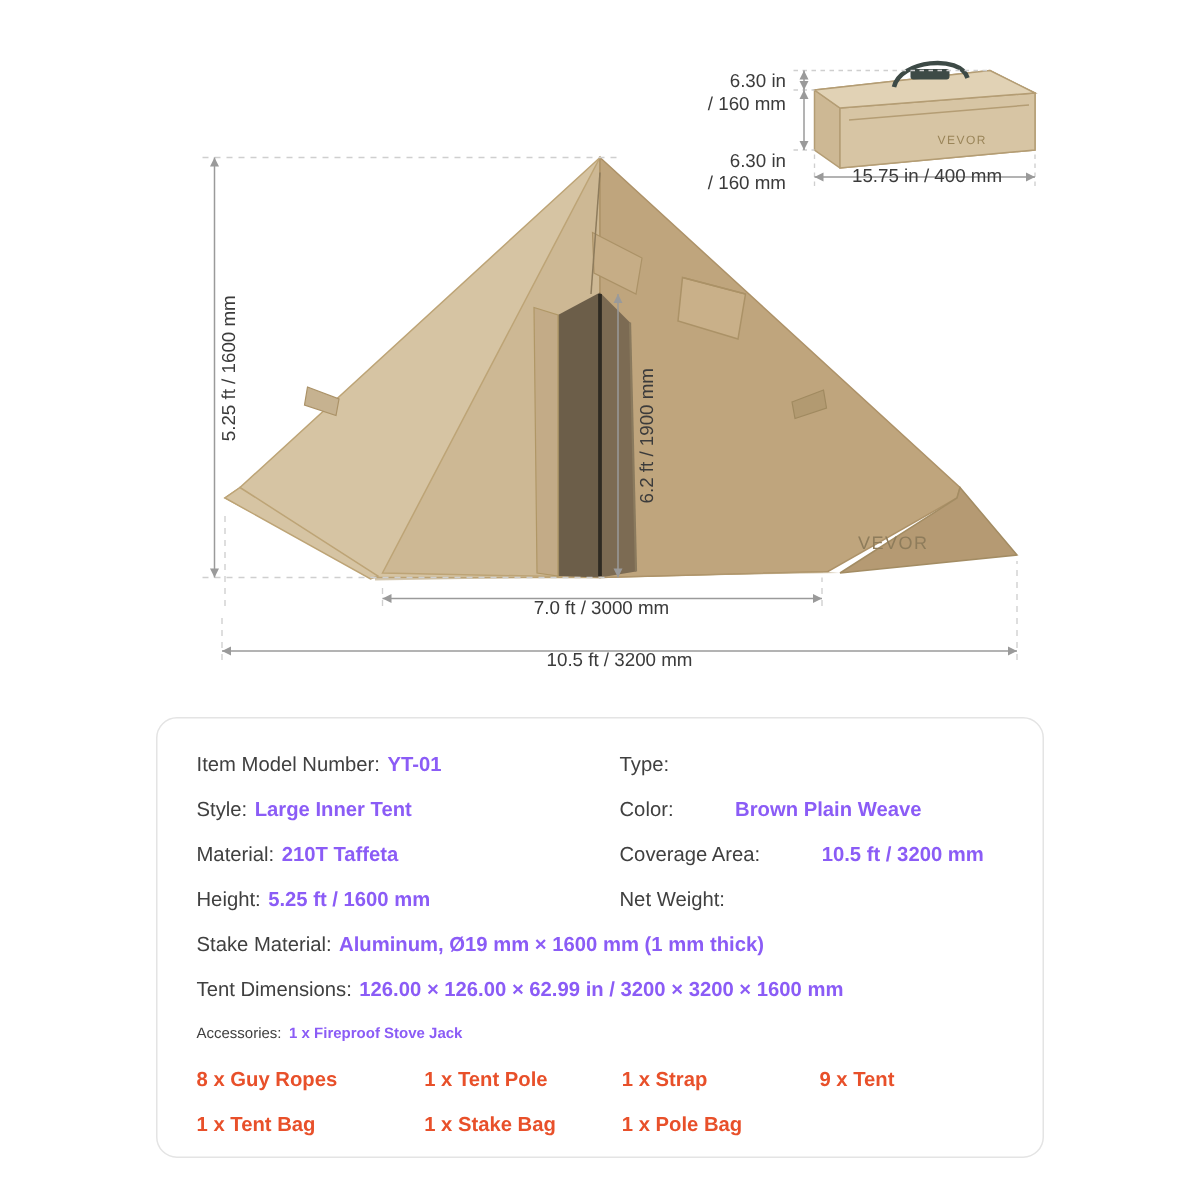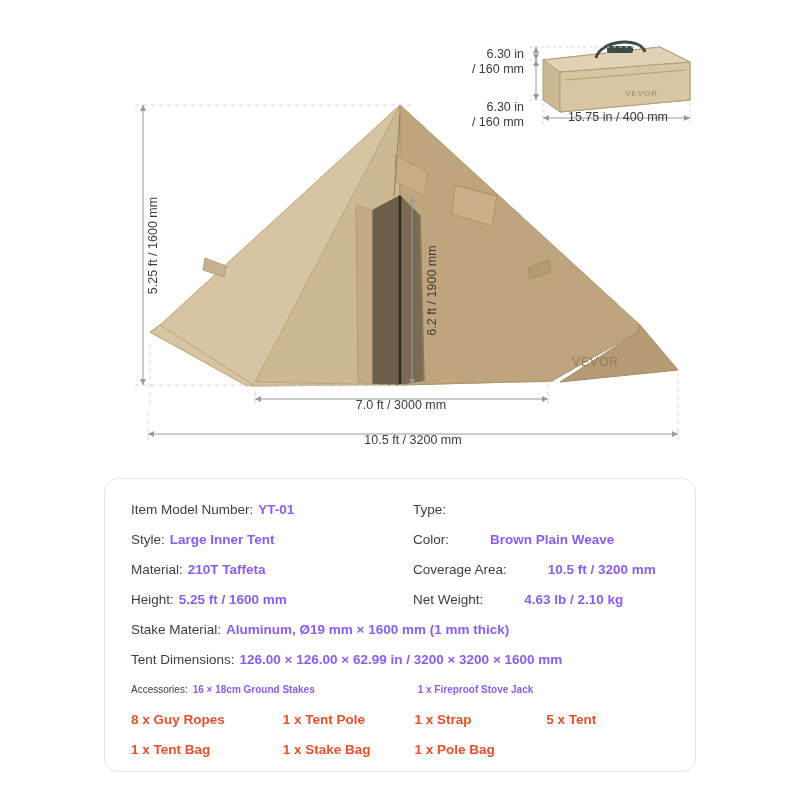"4.63 lb / 2.10 kg" span.val { html: <span>4.63 lb / 2.10 kg</span> -> none }
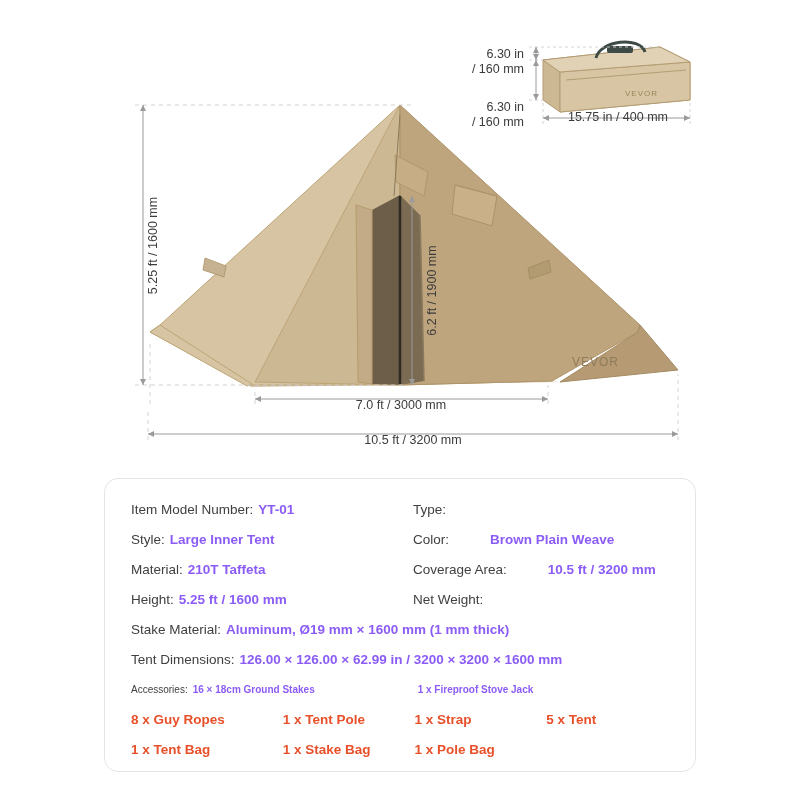"16 × 18cm Ground Stakes" span.val { html: <span>16 × 18cm Ground Stakes</span> -> none }
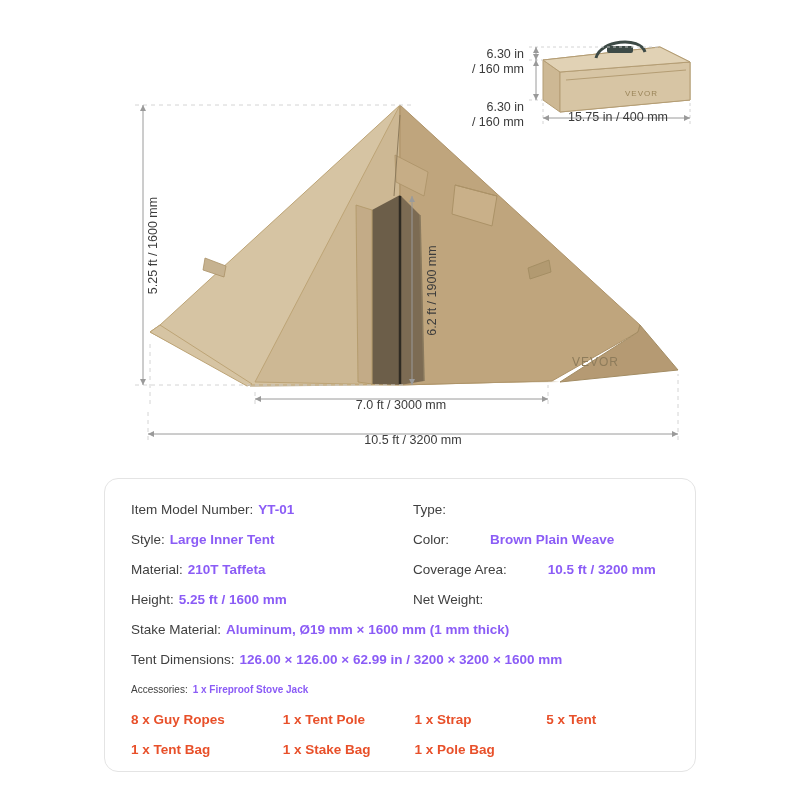"5 x Tent" span.cell { text: 5 -> 9 }
